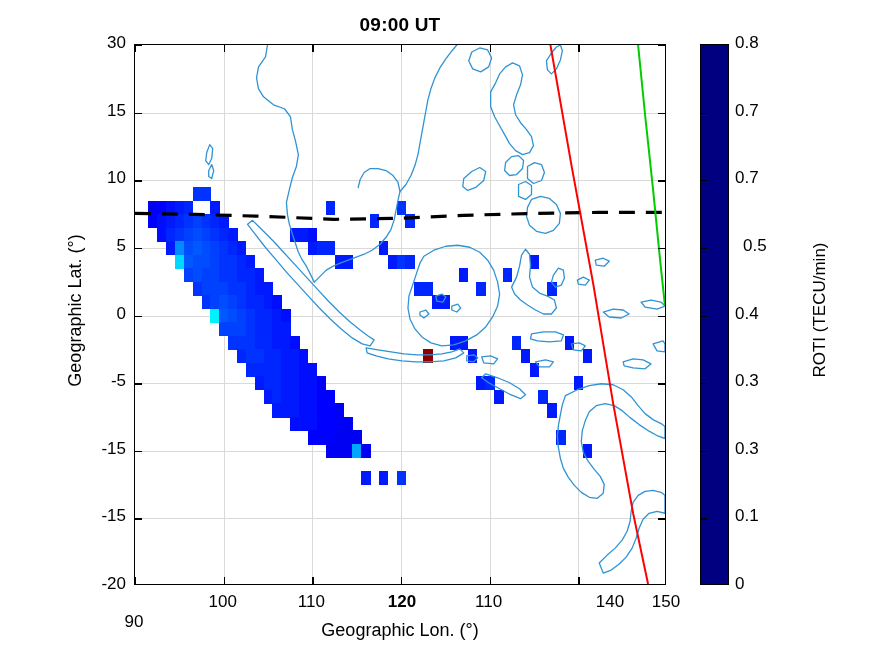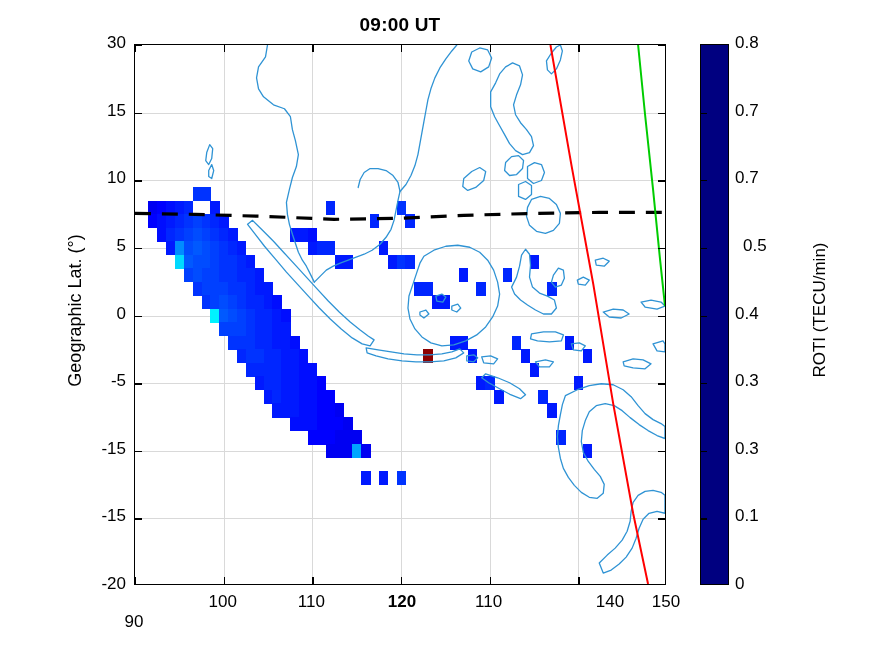"Geographic Lon. (°)" div { html: none -> <div>Geographic Lon. (°)</div> }
